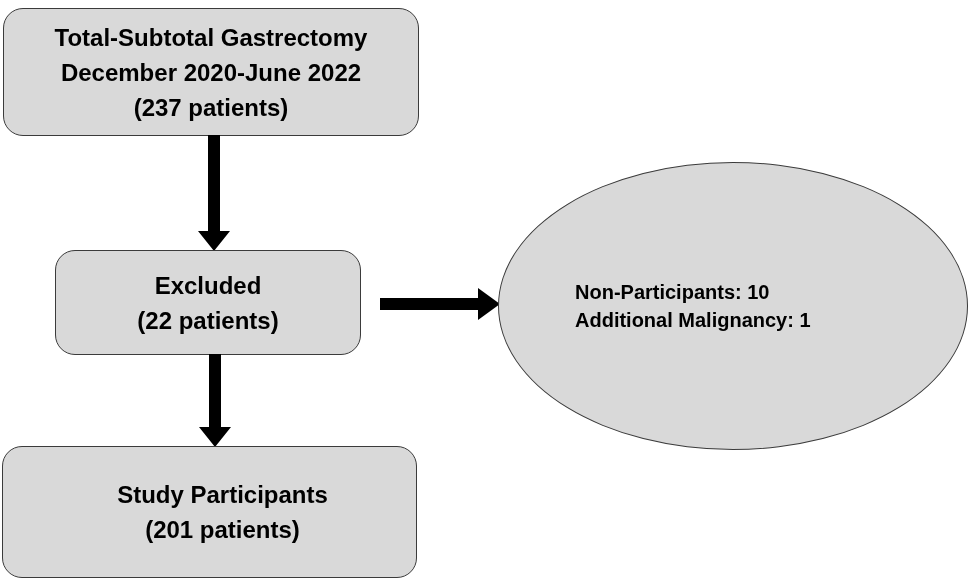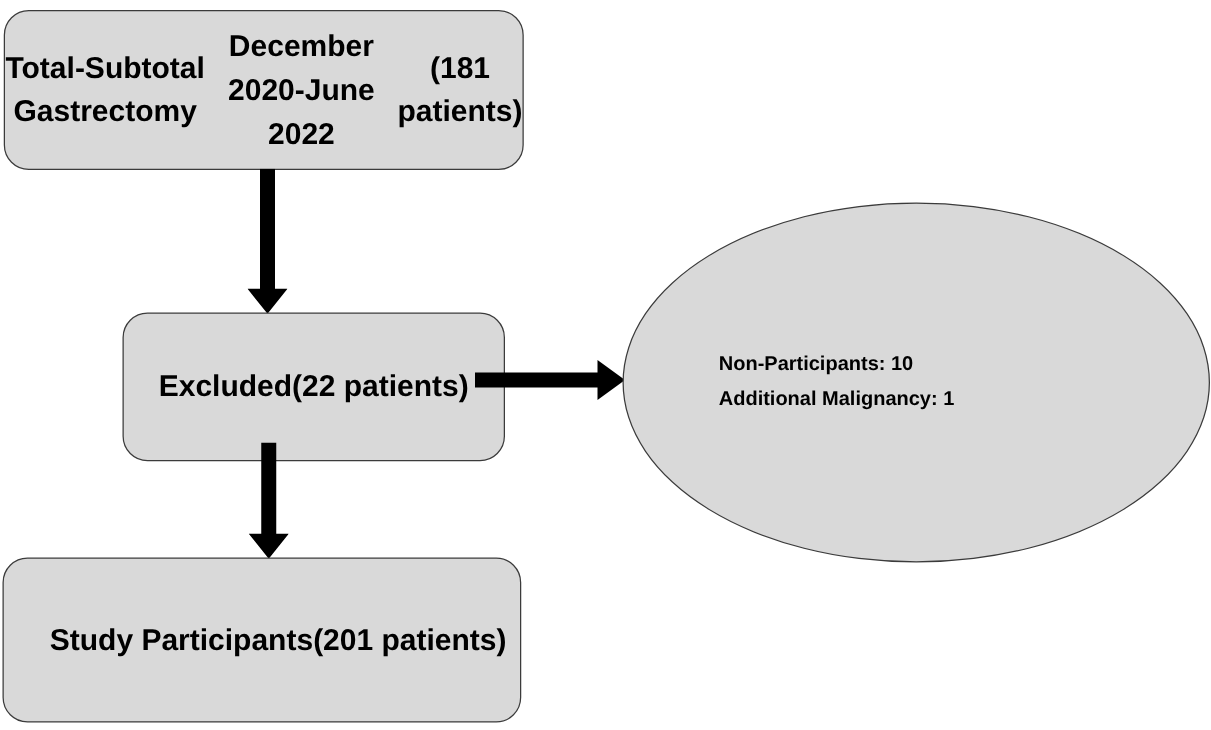"Total-Subtotal Gastrectomy" .box { flex-direction: row -> column }
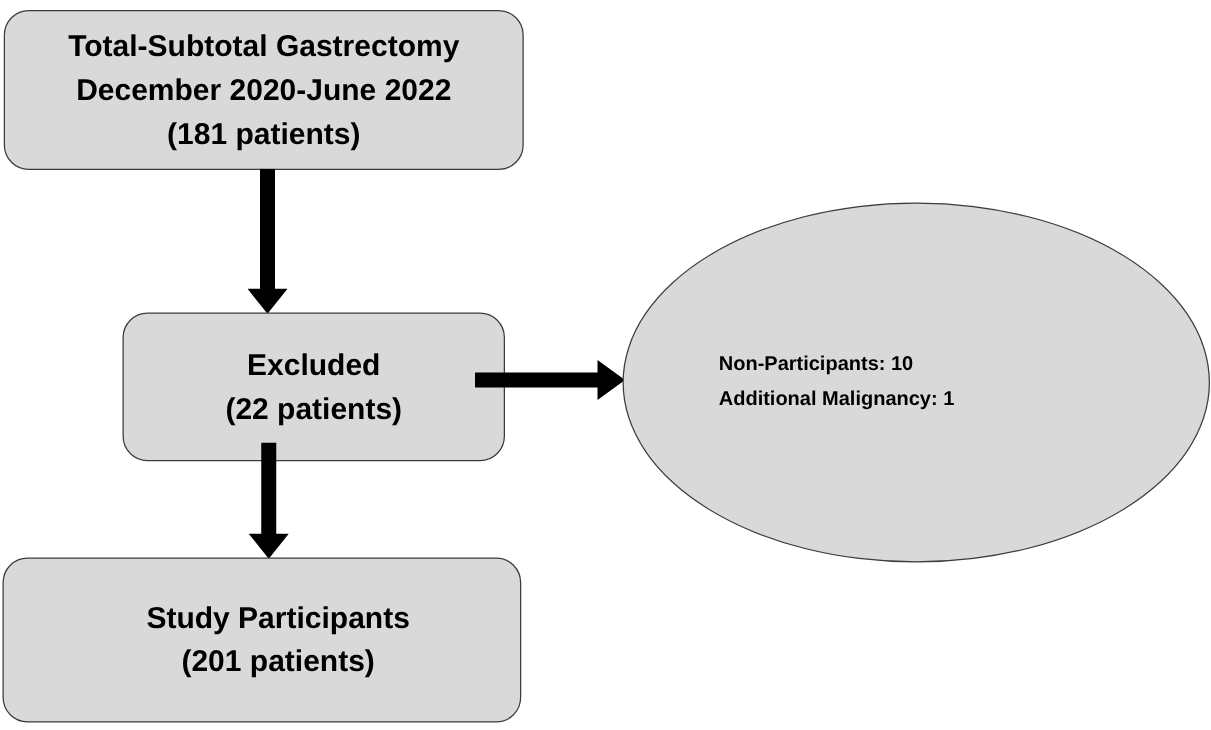"(181 patients)" div.box-line { text: 181 -> 237 }
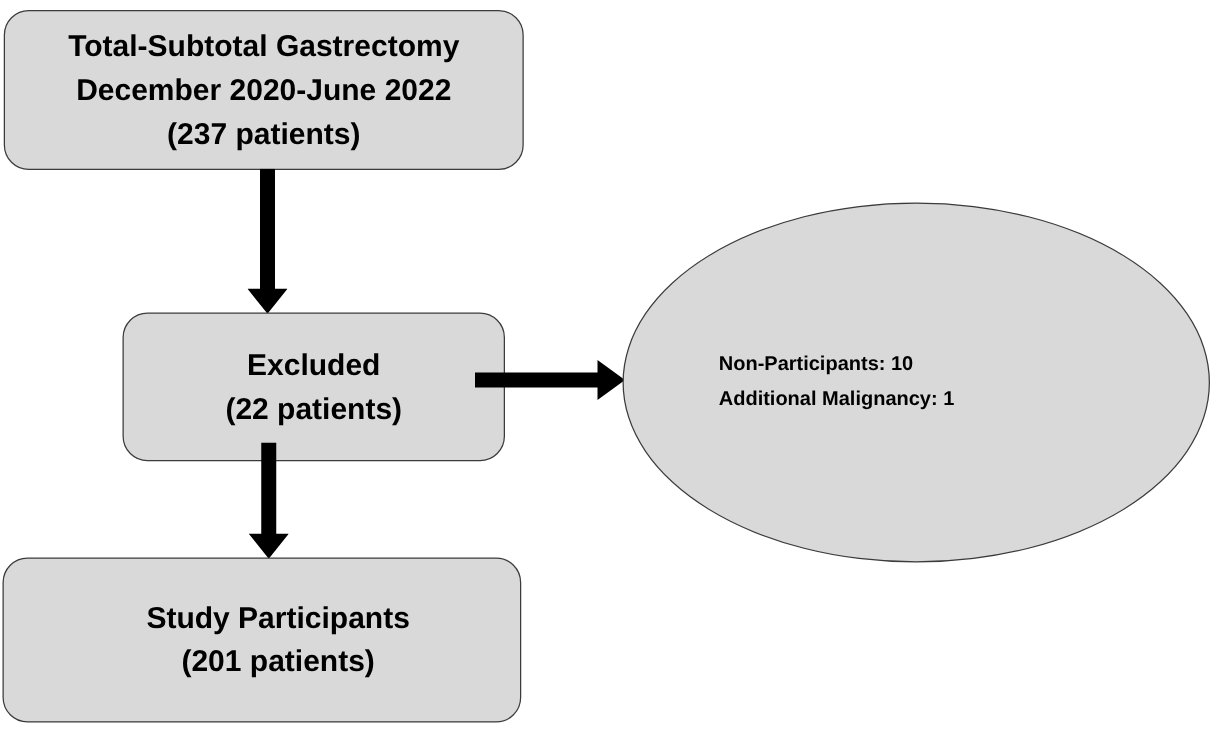"Excluded" #box-excluded { height: 119px -> 105px; margin-left: 43px -> none }
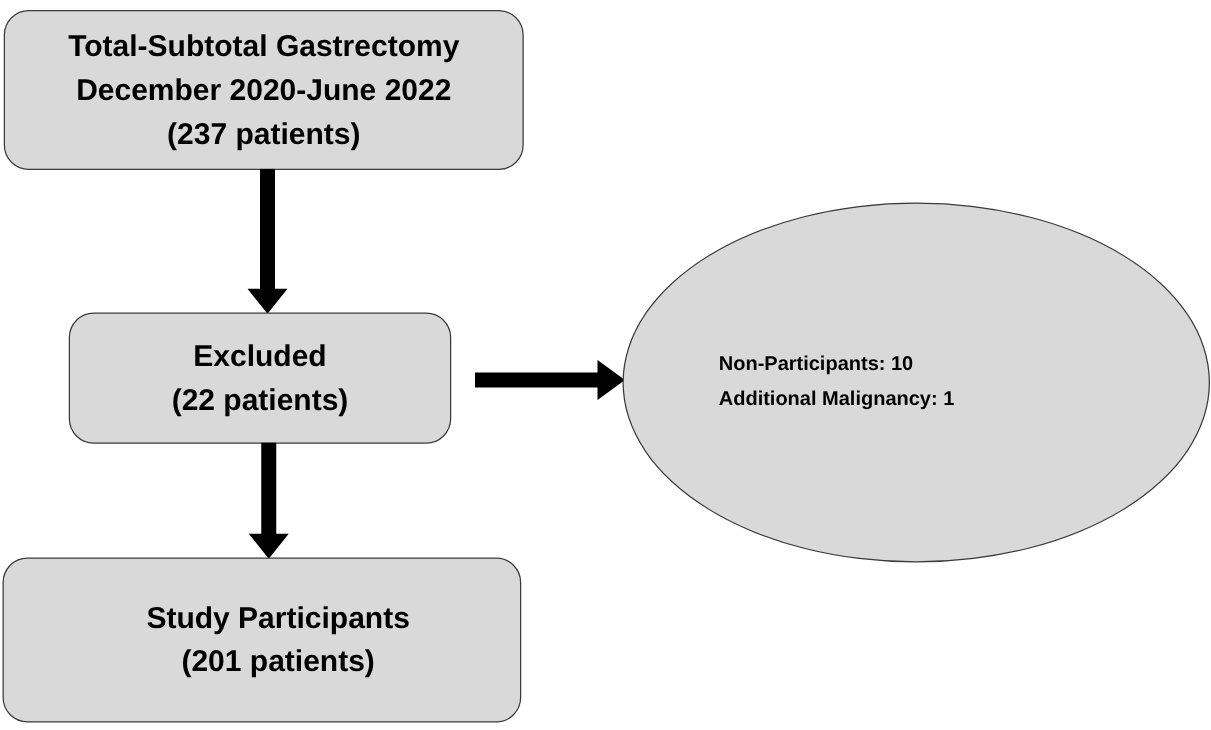"Non-Participants: 10" .ellipse-text { font-size: 16px -> 20px }
